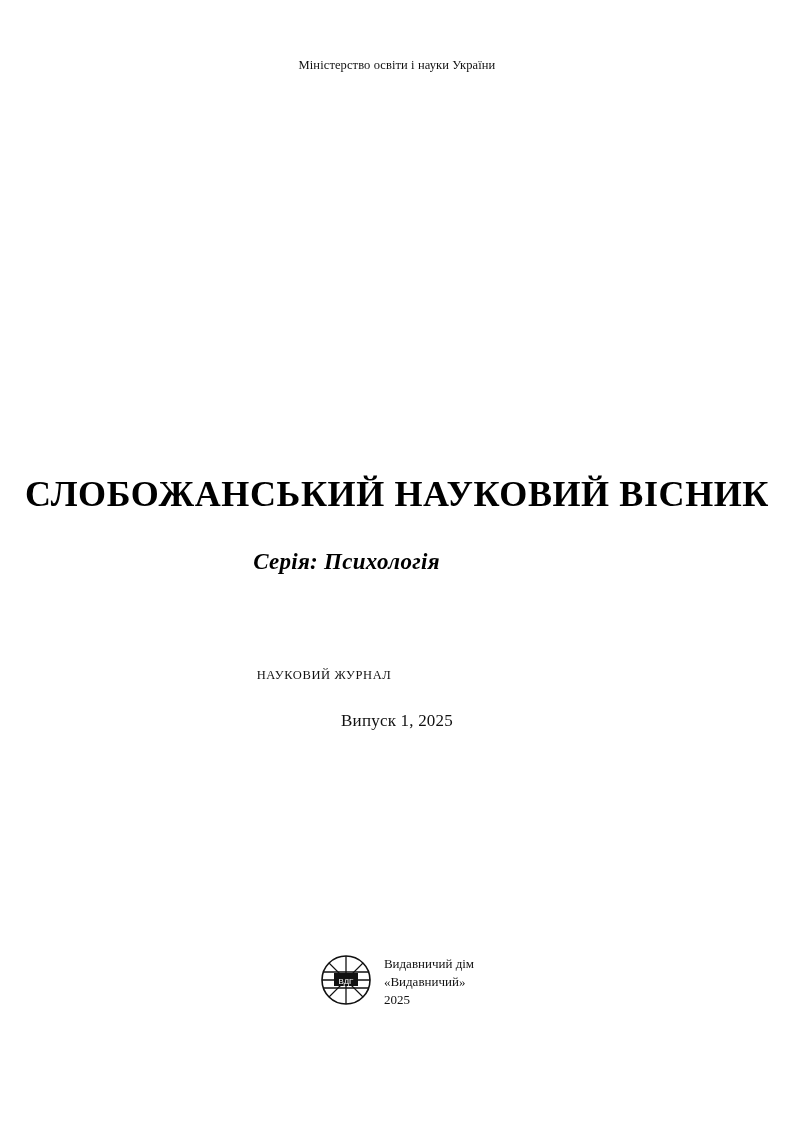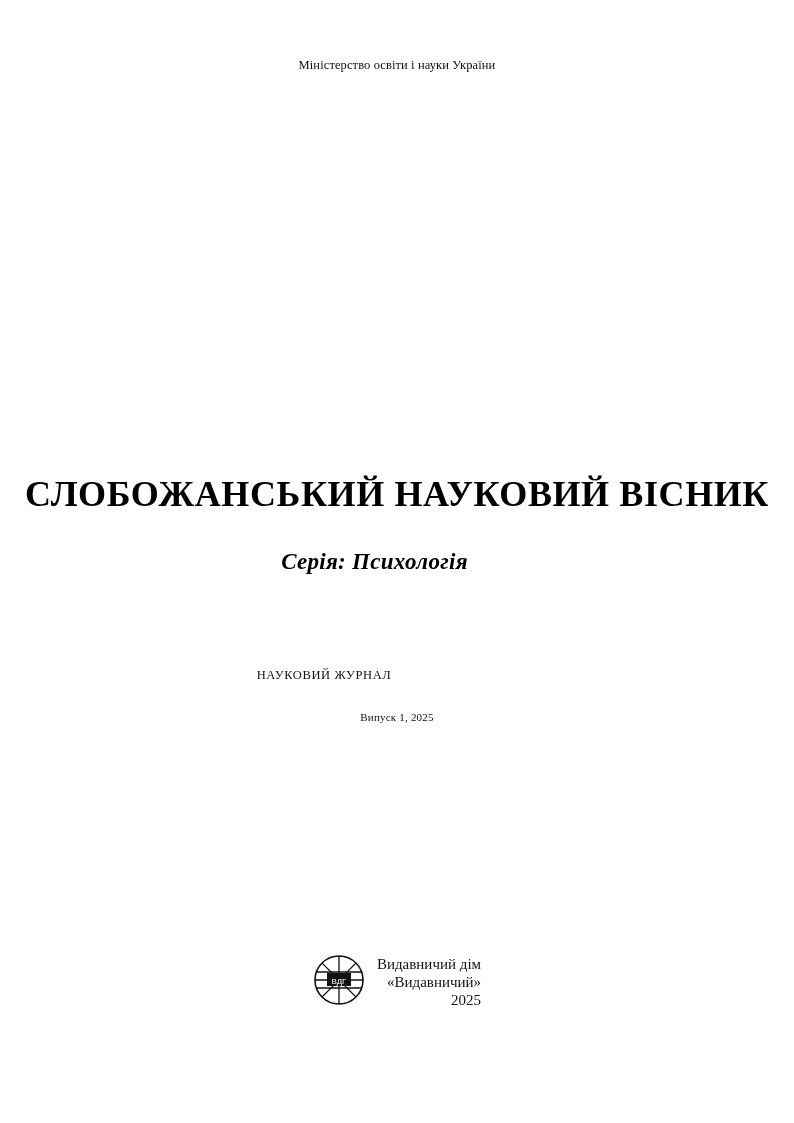"Серія: Психологія" .series-block { margin-left: 28px -> none }
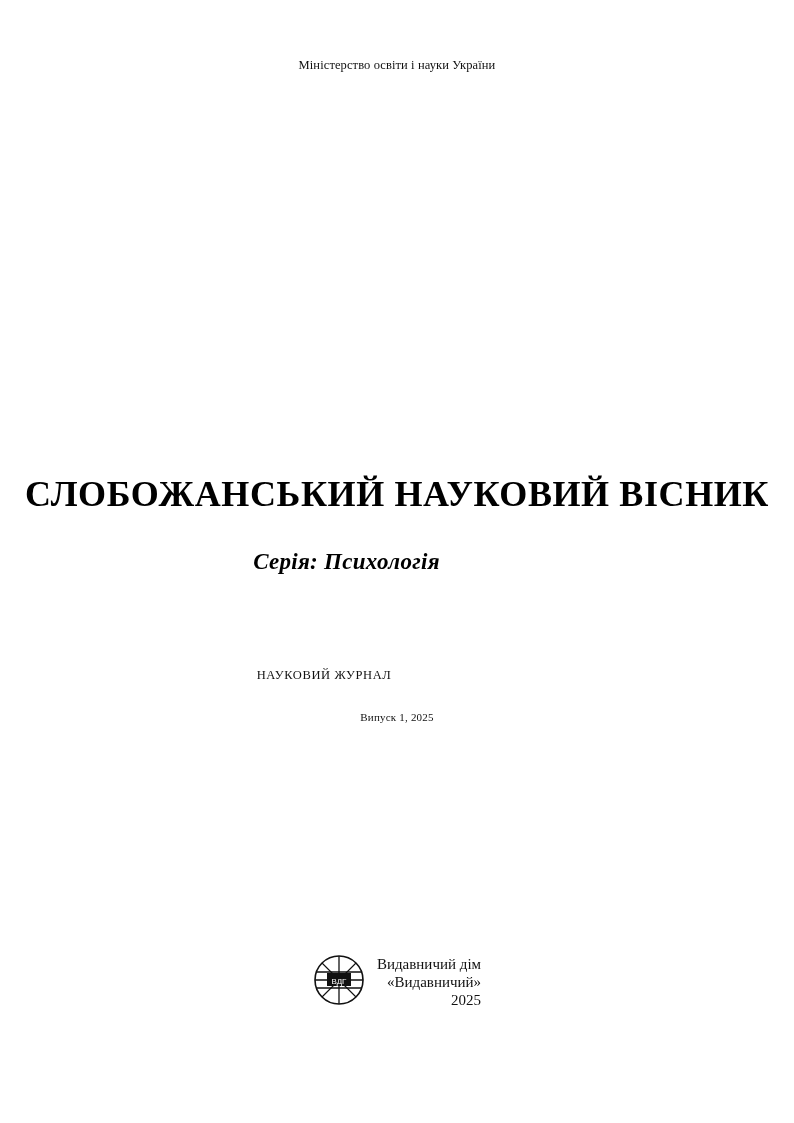"Випуск 1, 2025" .issue-line { font-size: 11px -> 17px }
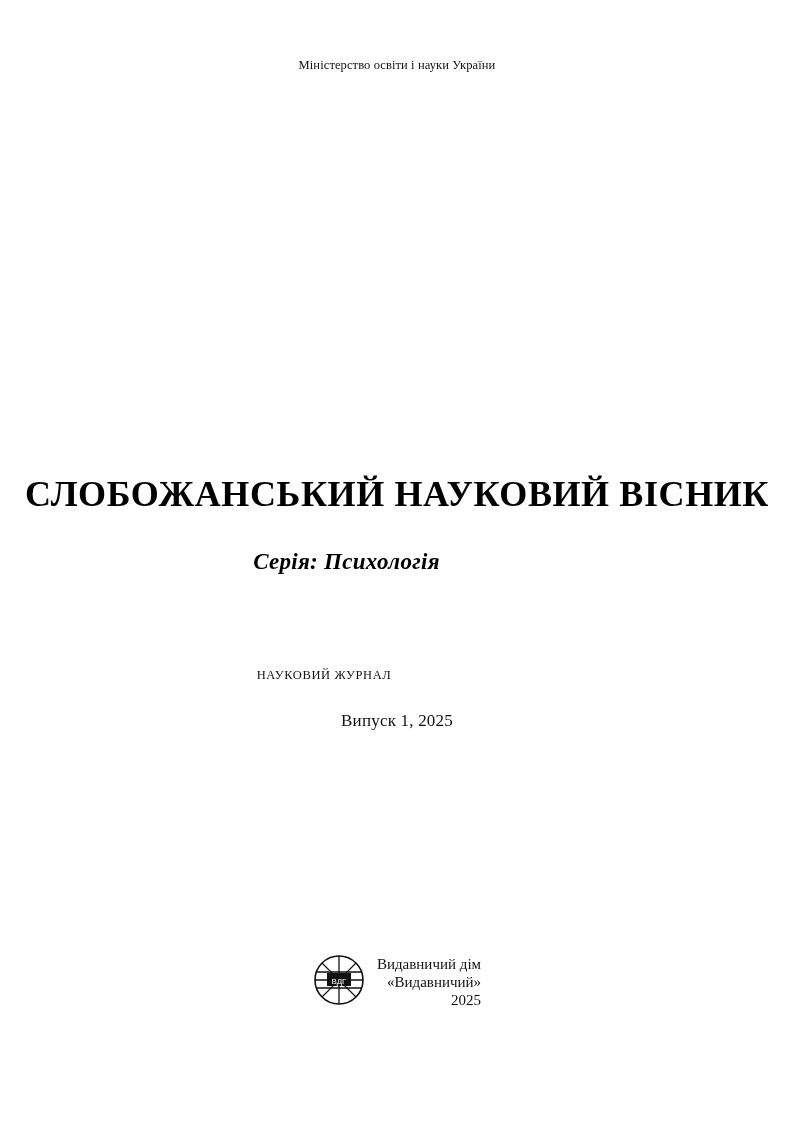"Видавничий дім" .publisher-text { font-size: 15px -> 13px; text-align: right -> left }
